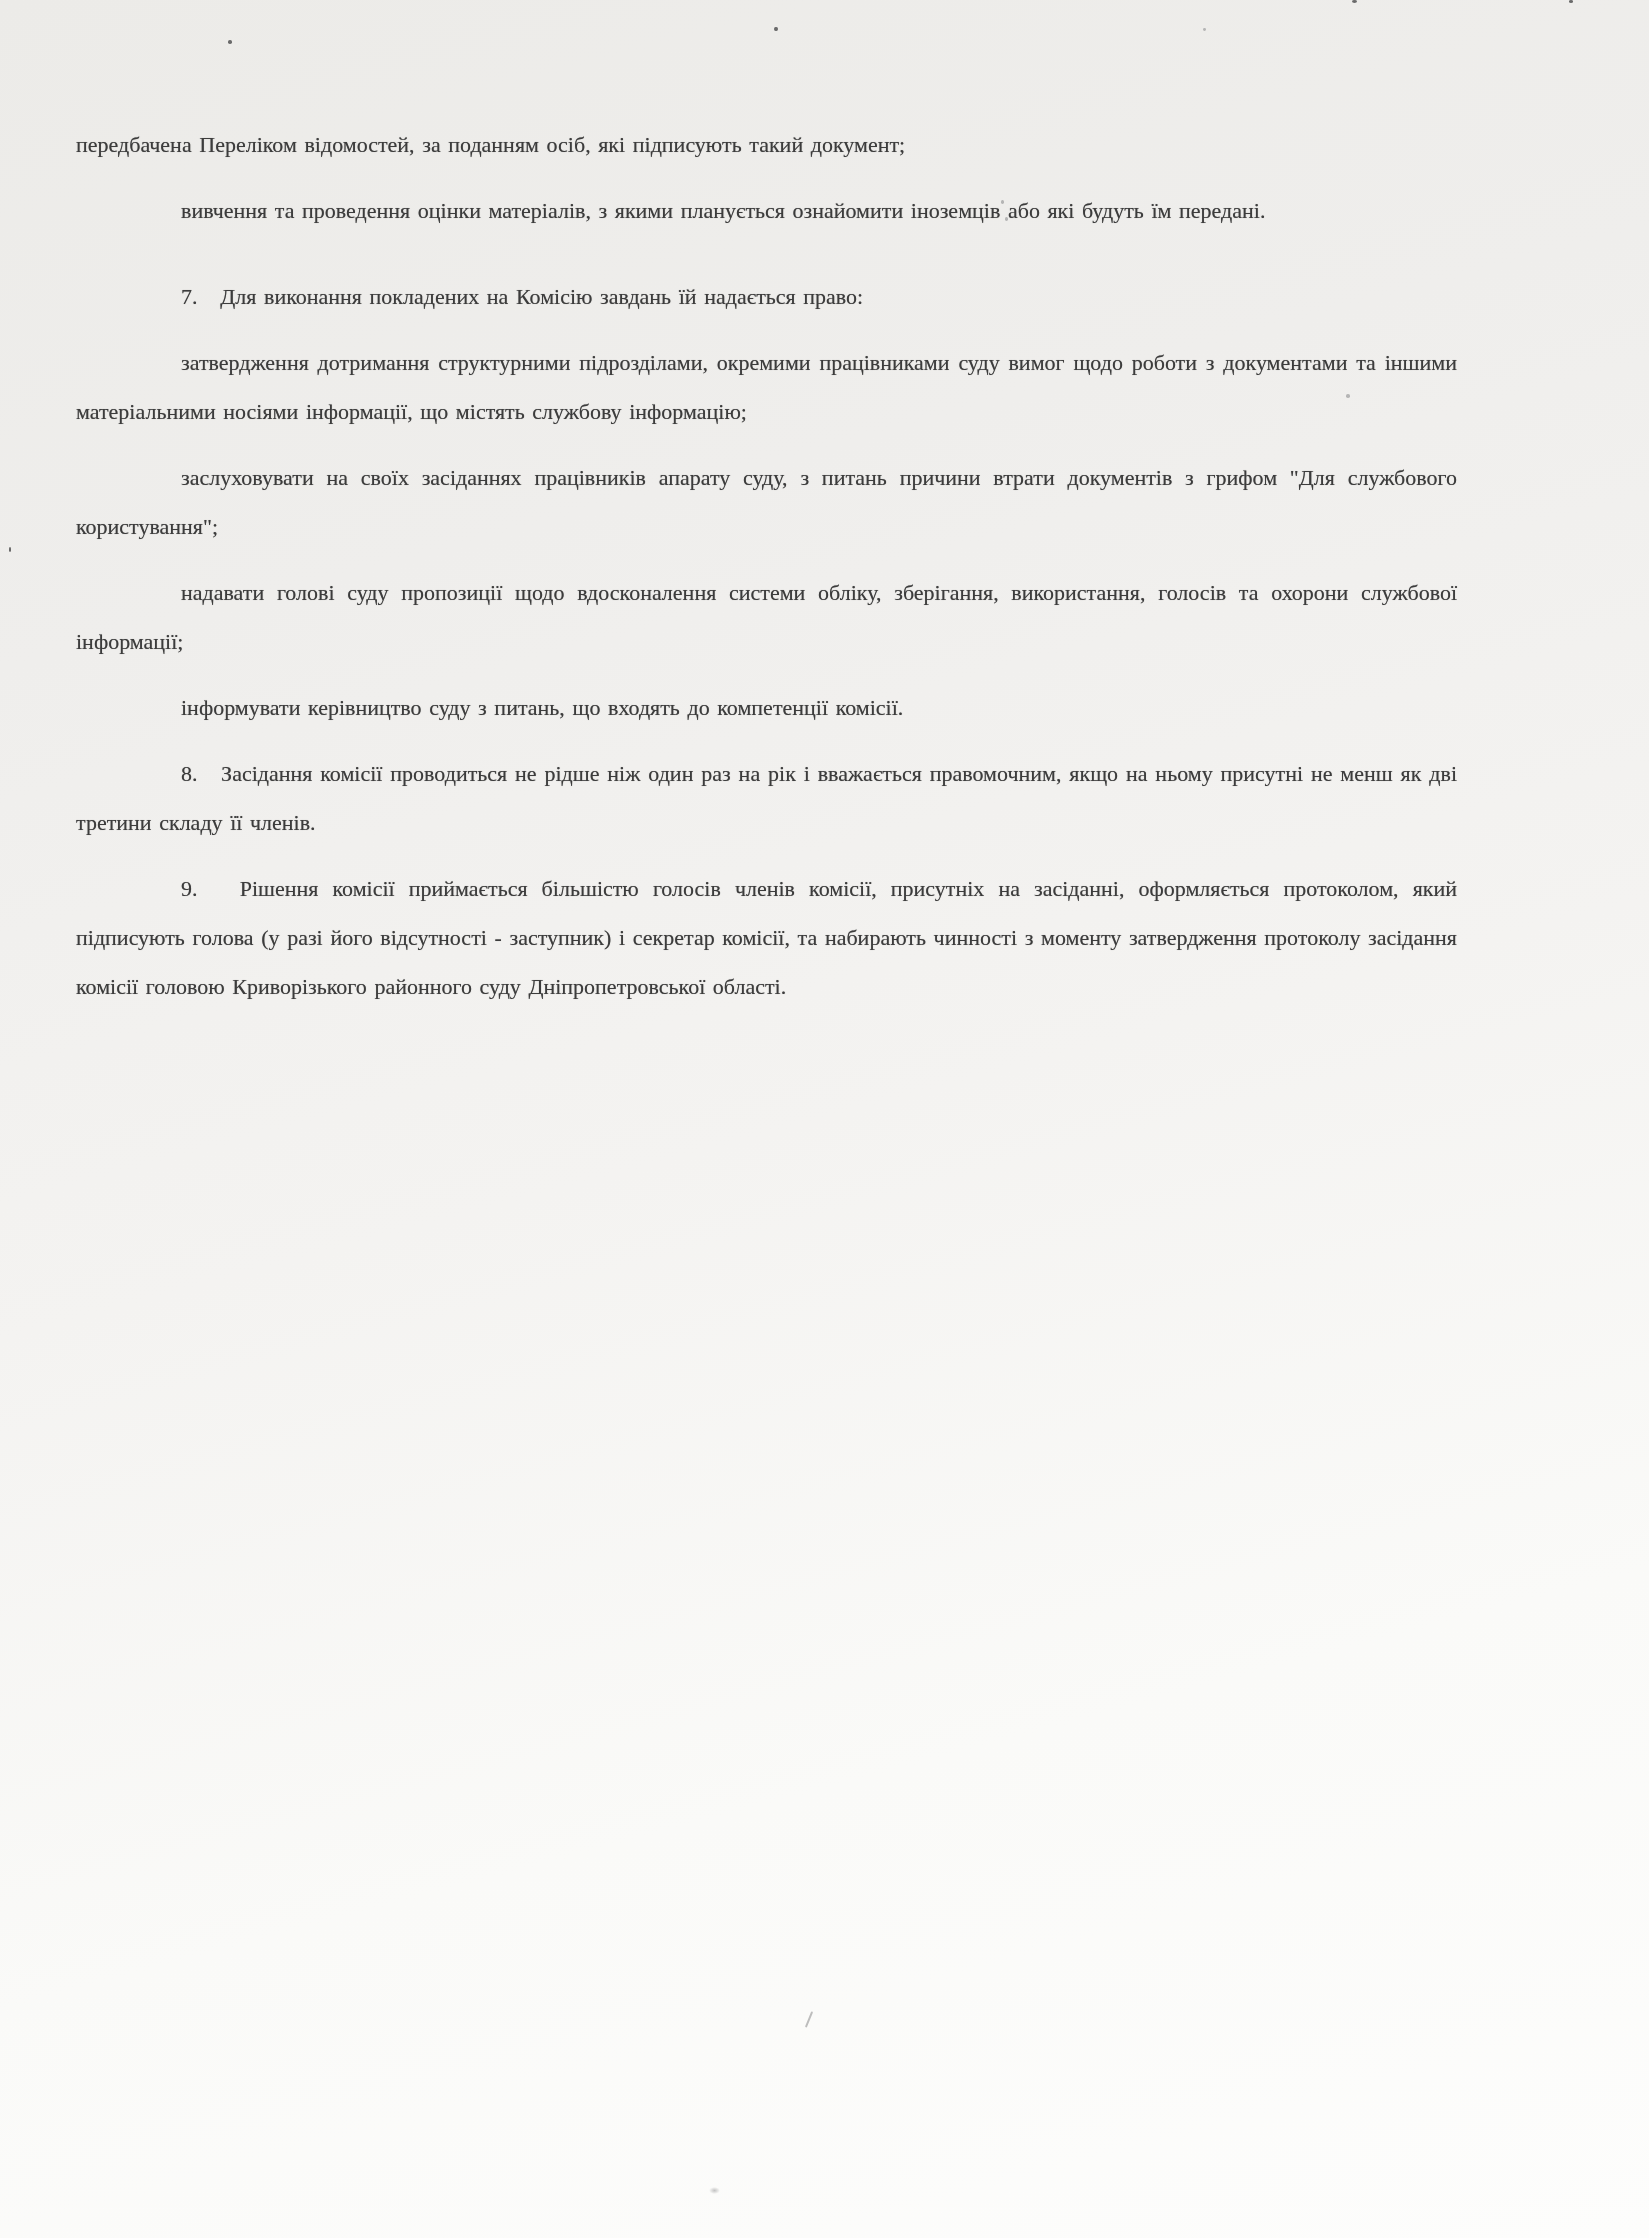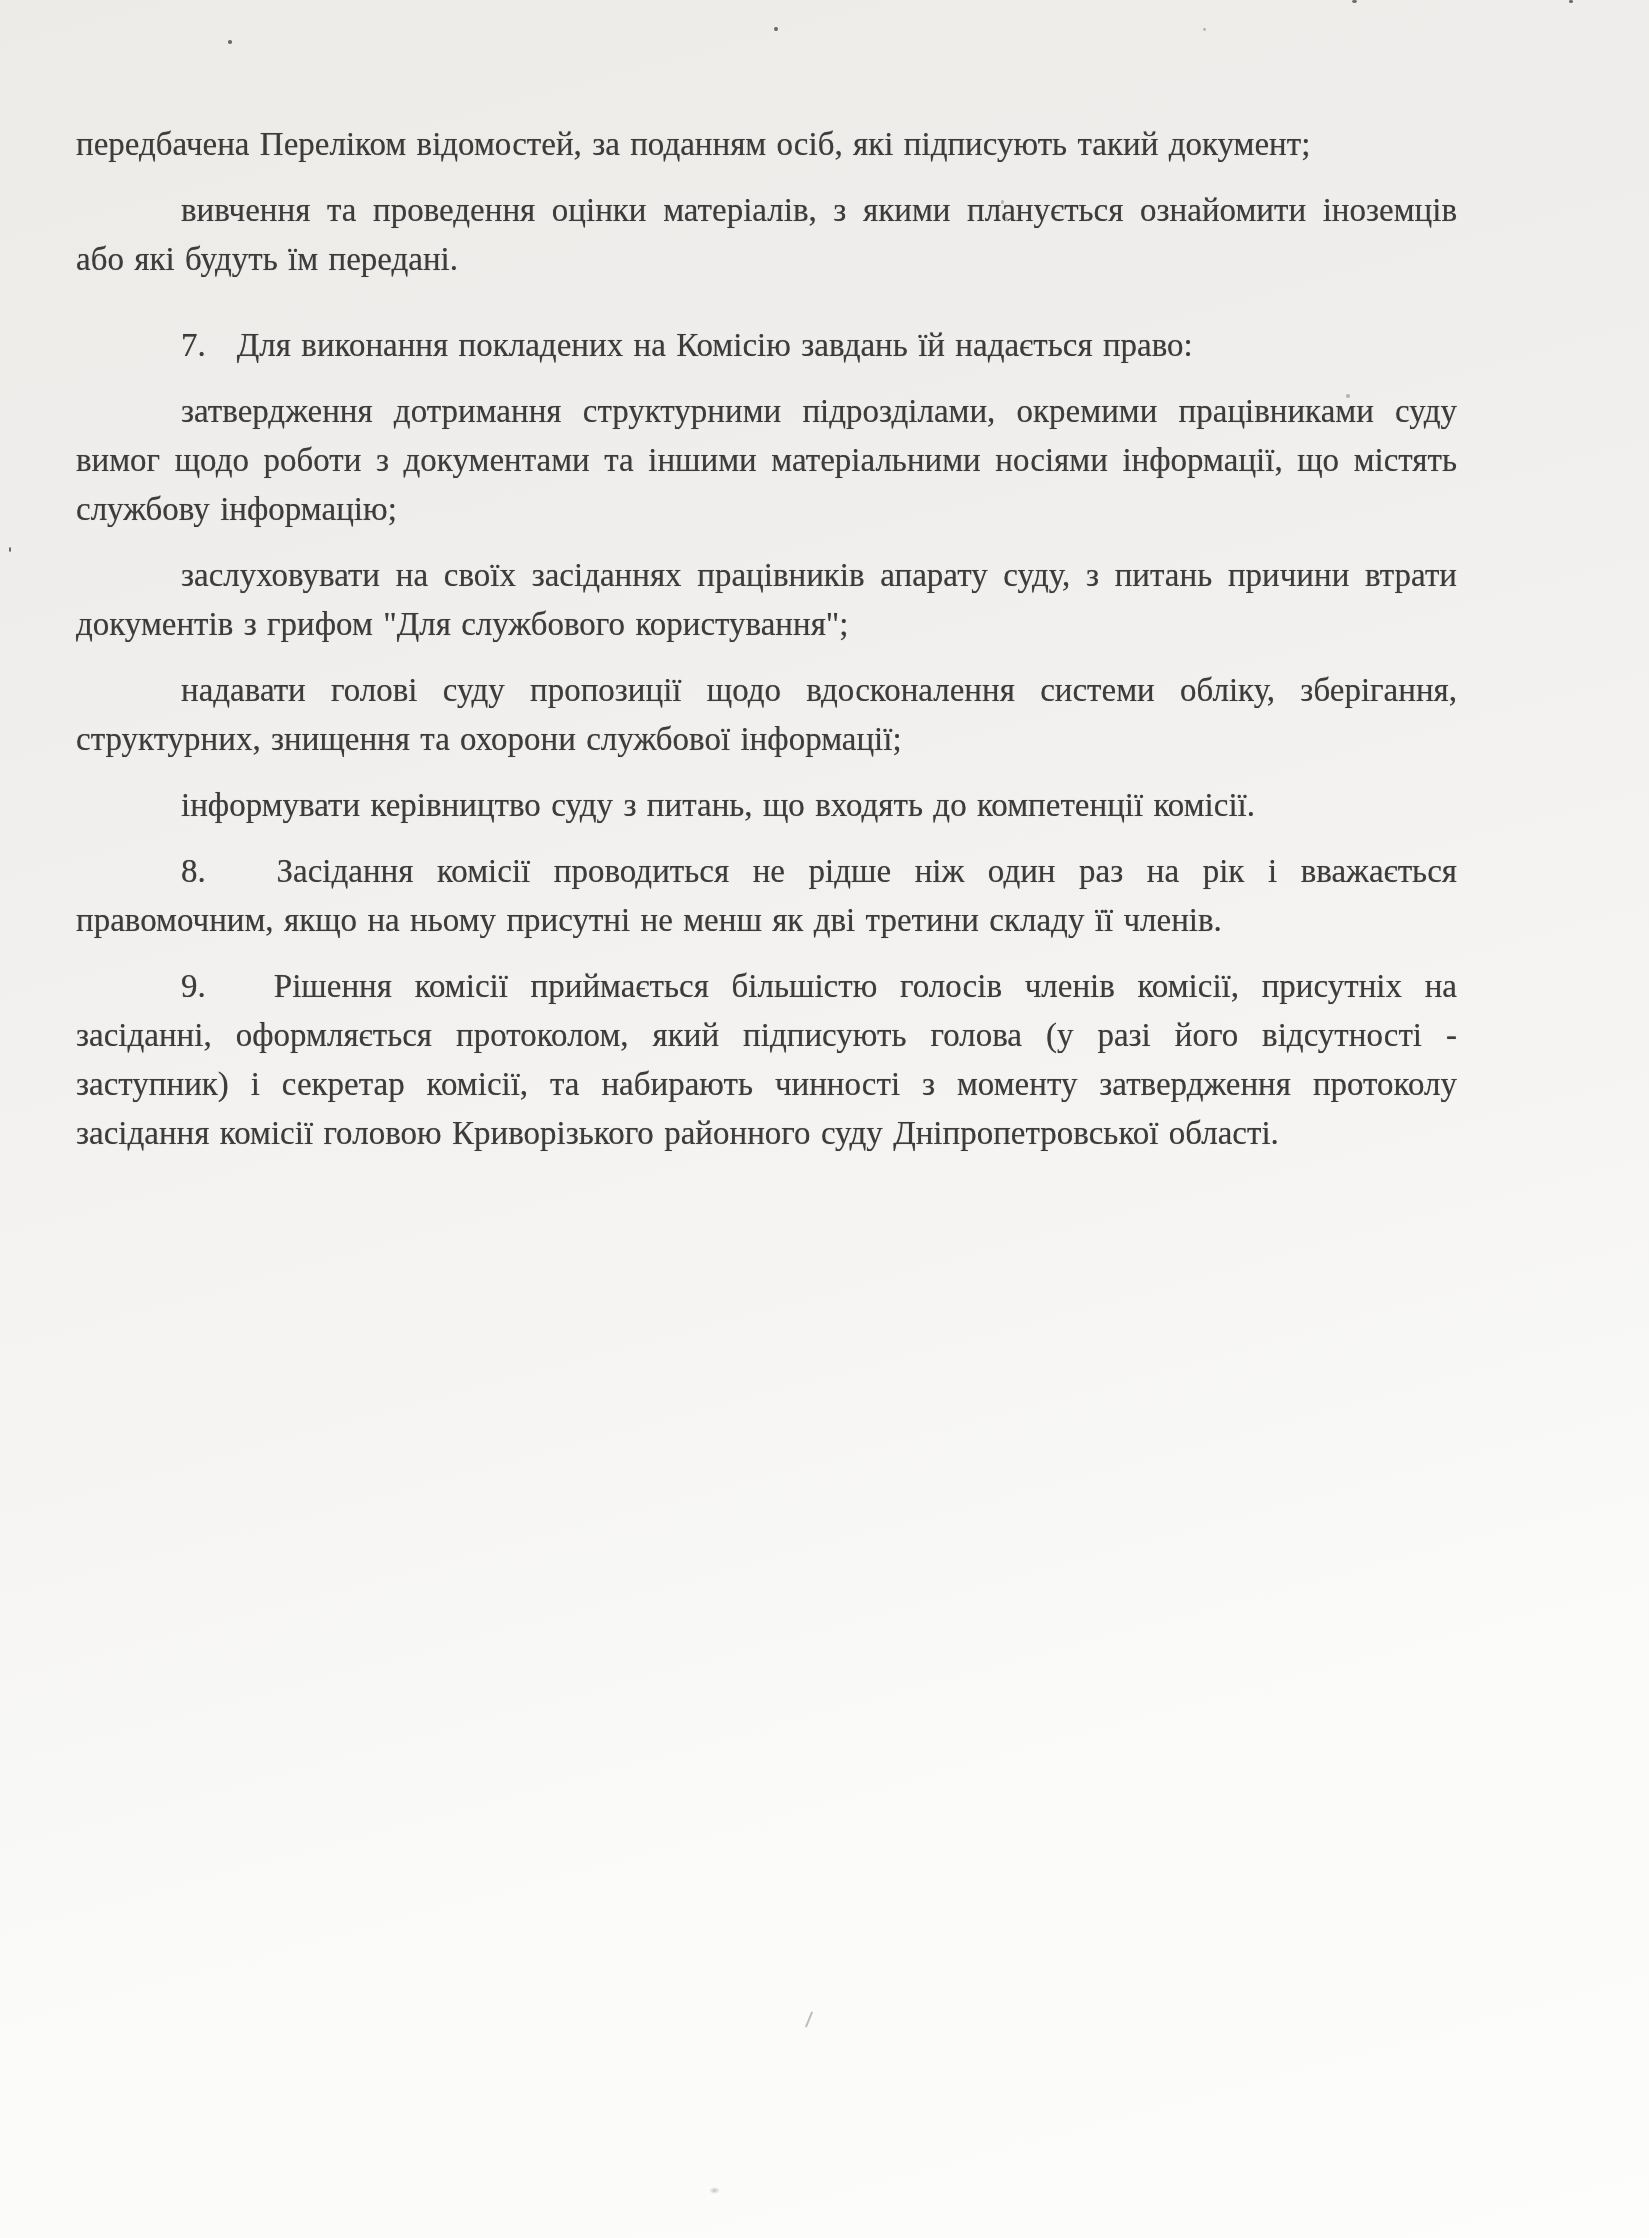"передбачена Переліком відомостей, за" .text-block { font-size: 33px -> 22px }
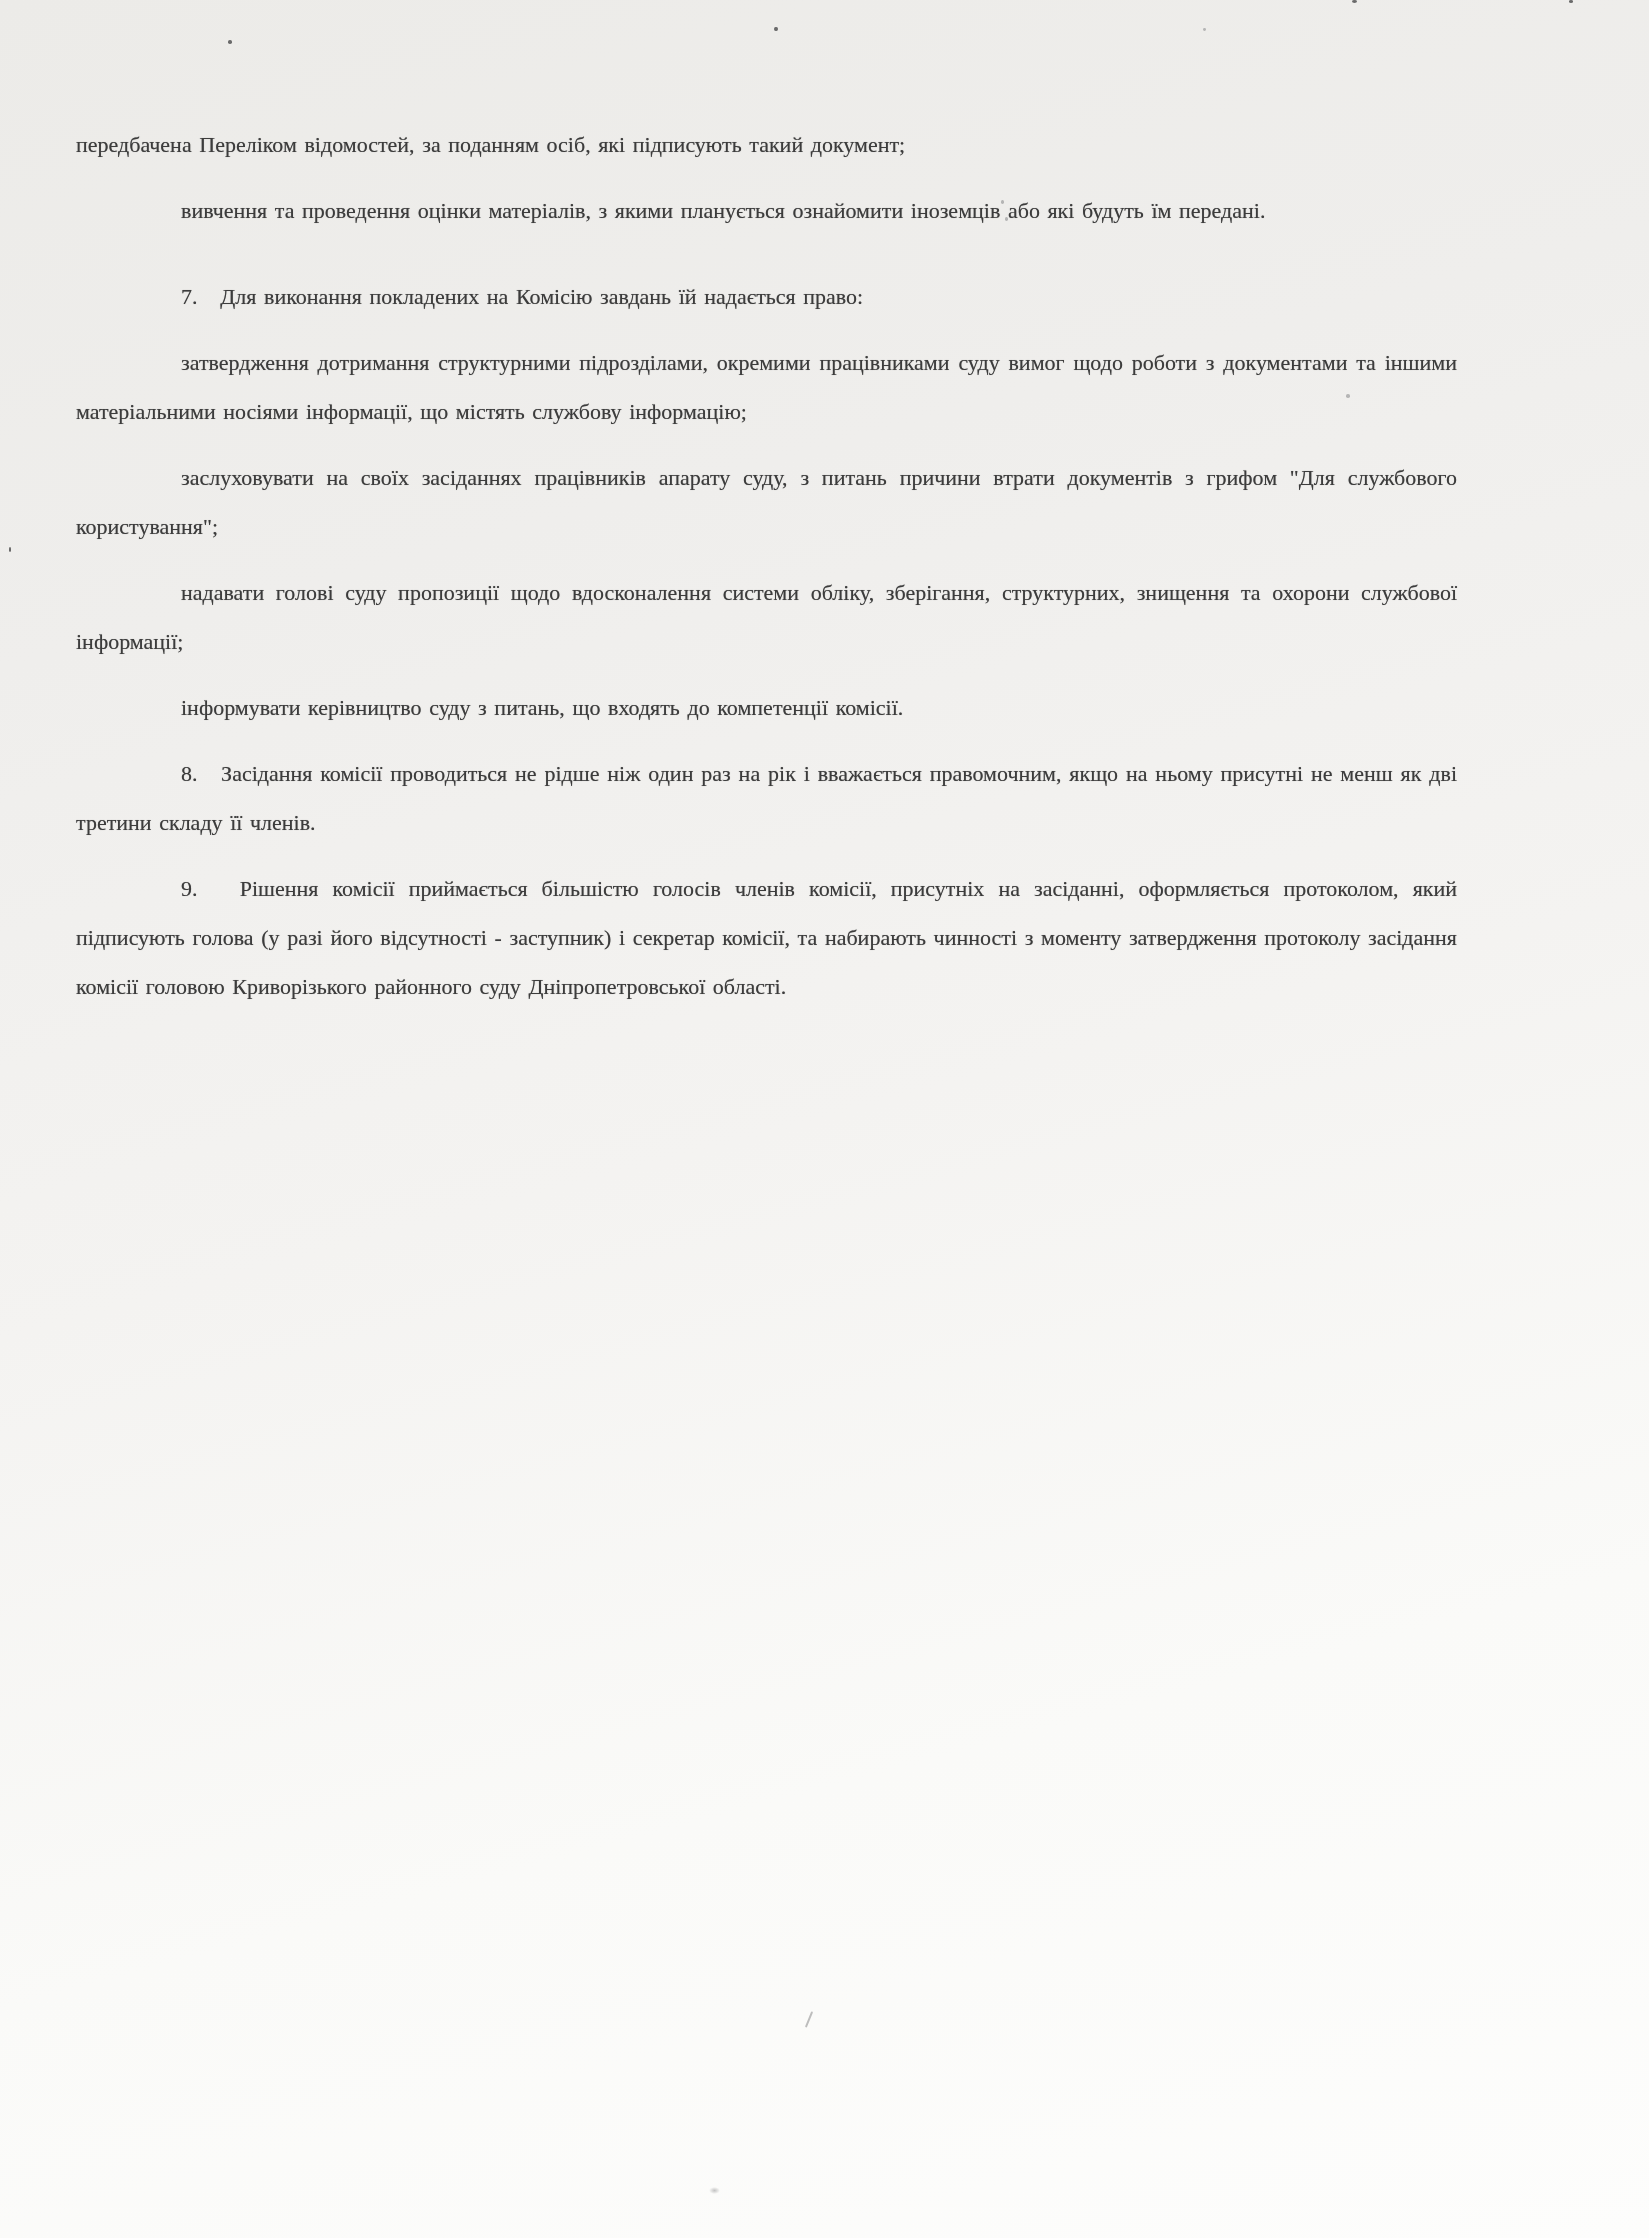"надавати голові суду пропозиції щодо" p.para { text: структурних, знищення -> використання, голосів }
